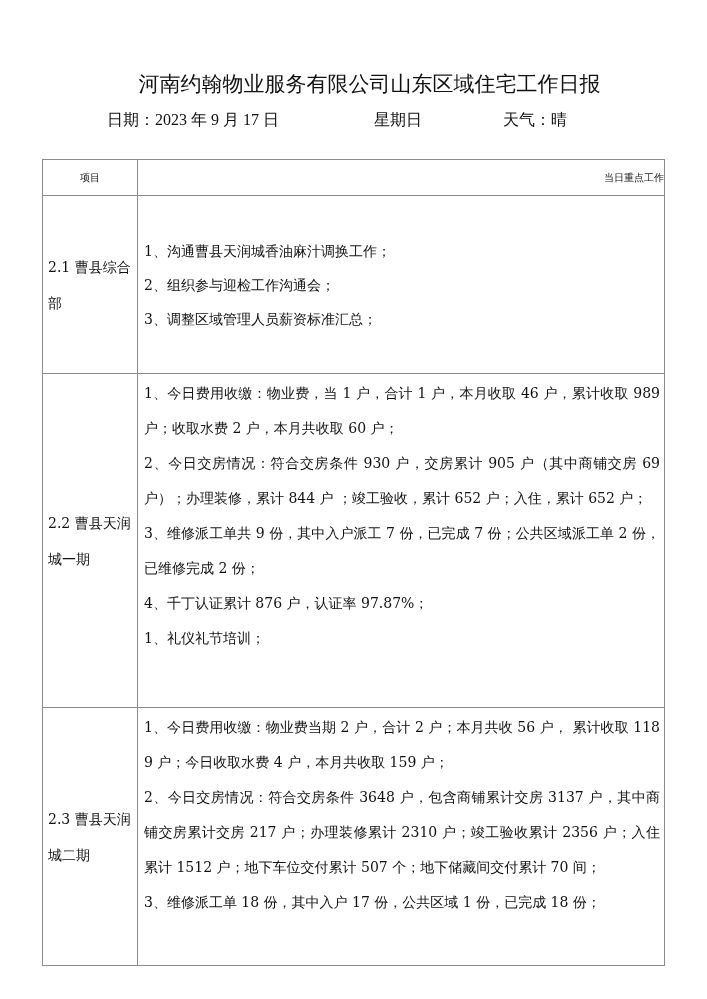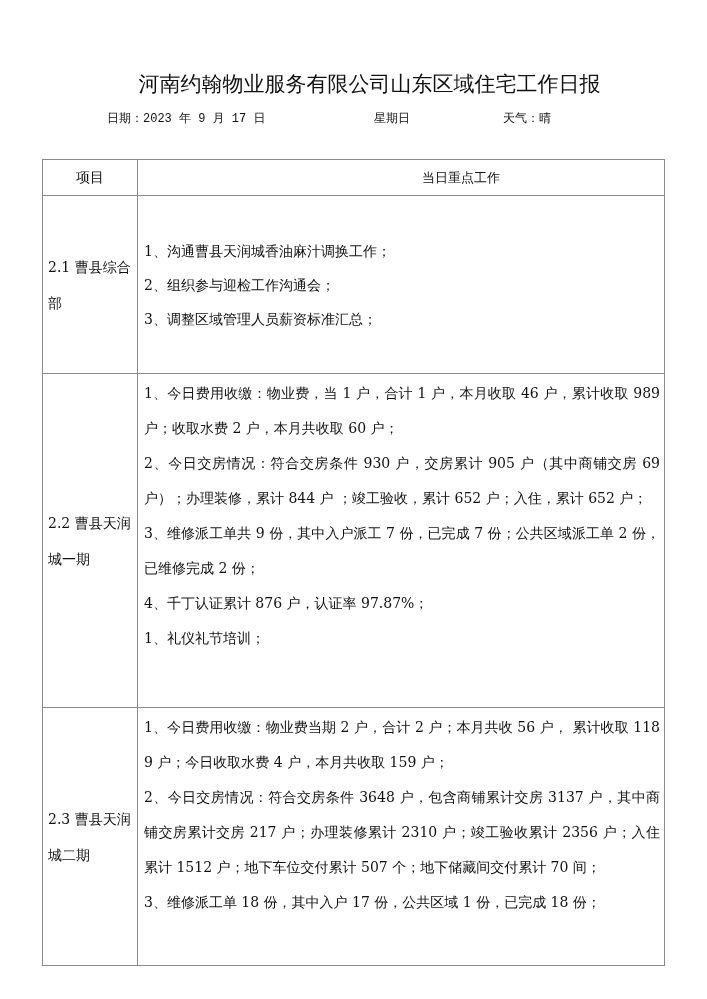"日期：2023 年 9 月 17" .meta { font-family: Liberation Mono, monospace -> Liberation Serif, serif; font-size: 12px -> 16px }
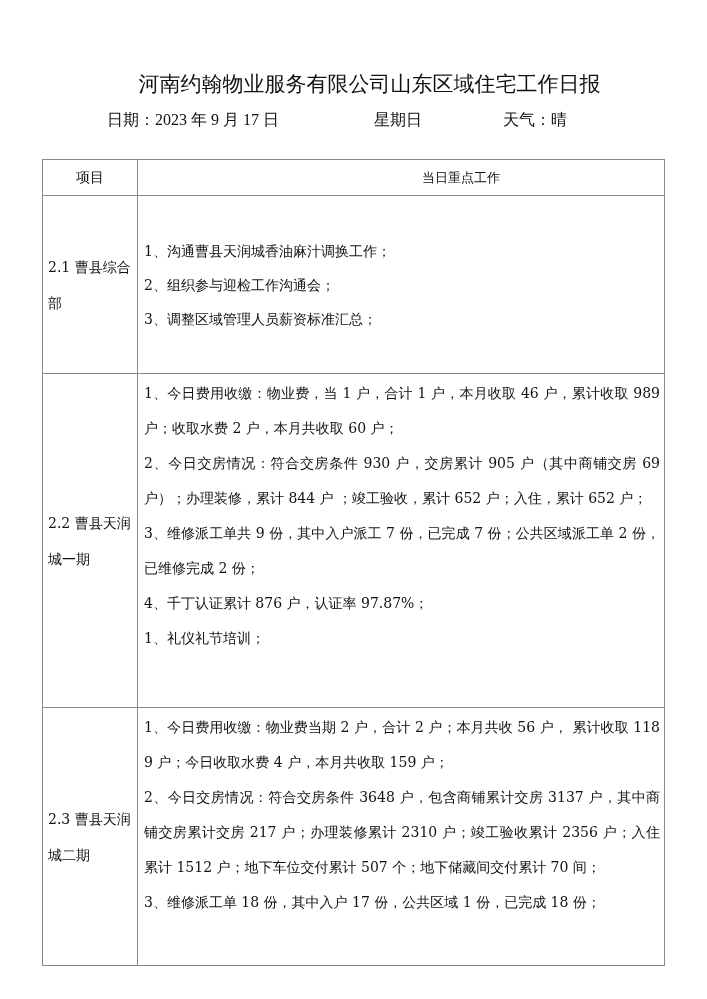"项目" .hdr-item { font-size: 14px -> 10px }
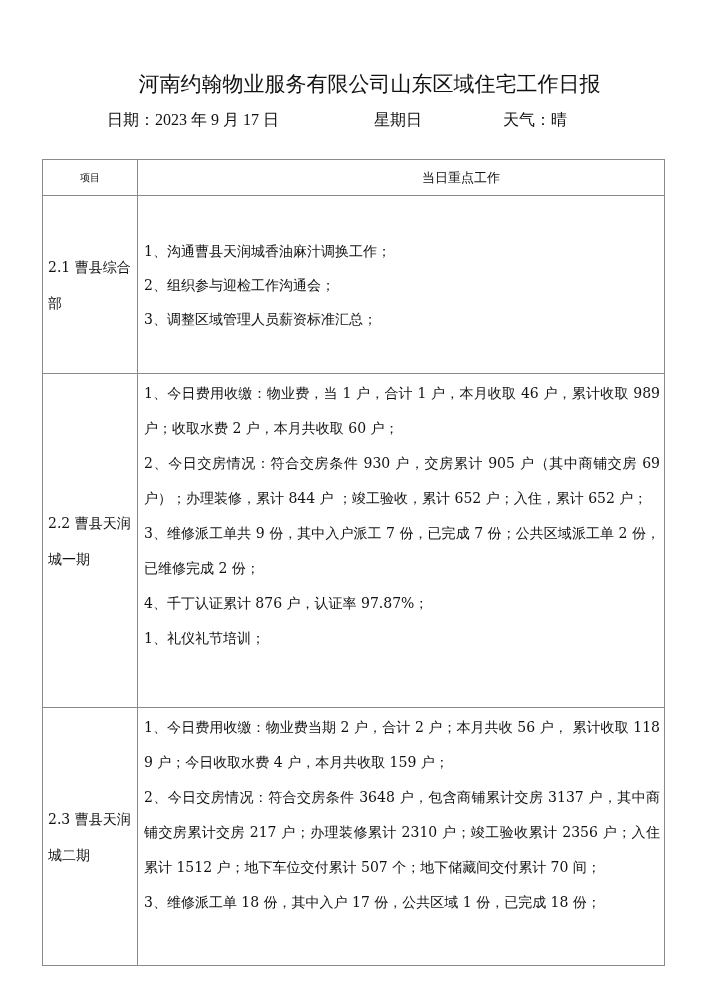"当日重点工作" .hdr-work { font-size: 13px -> 10px; text-align: center -> right }
